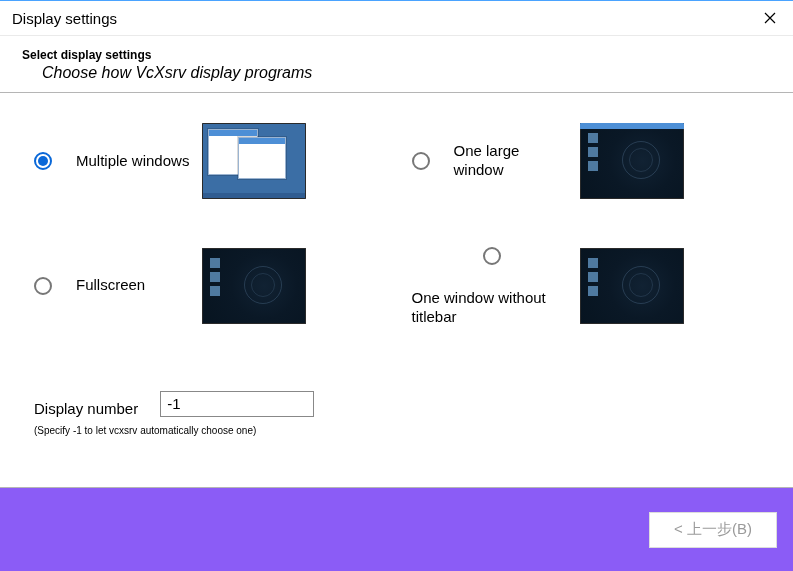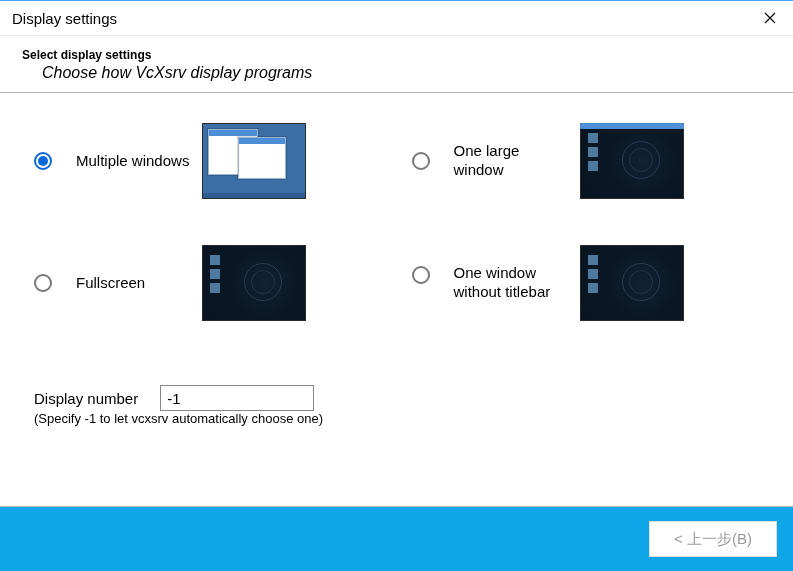"One window without titlebar" .option .labelwrap.multiline { align-items: flex-start -> center; flex-direction: none -> column }
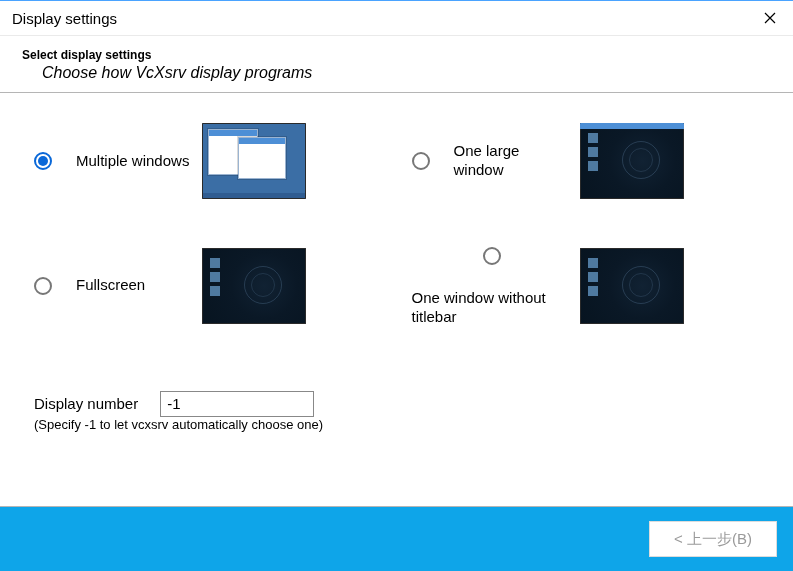"Display number" .dn-row { align-items: center -> flex-end }
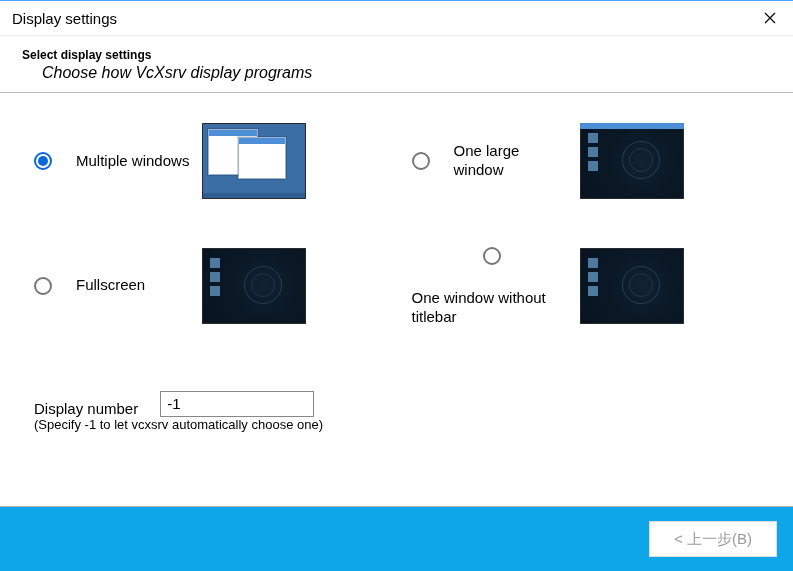"(Specify -1 to let vcxsrv" .dn-hint { font-size: 13px -> 10px; margin-top: none -> 8px }
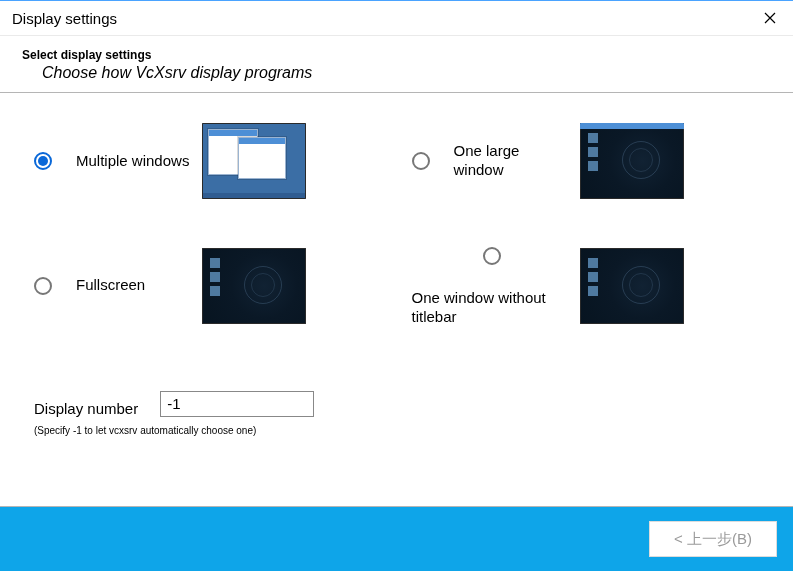"< 上一步(B)" .footer { background: #0ea5e9 -> #8b5cf6; height: 65px -> 84px }
